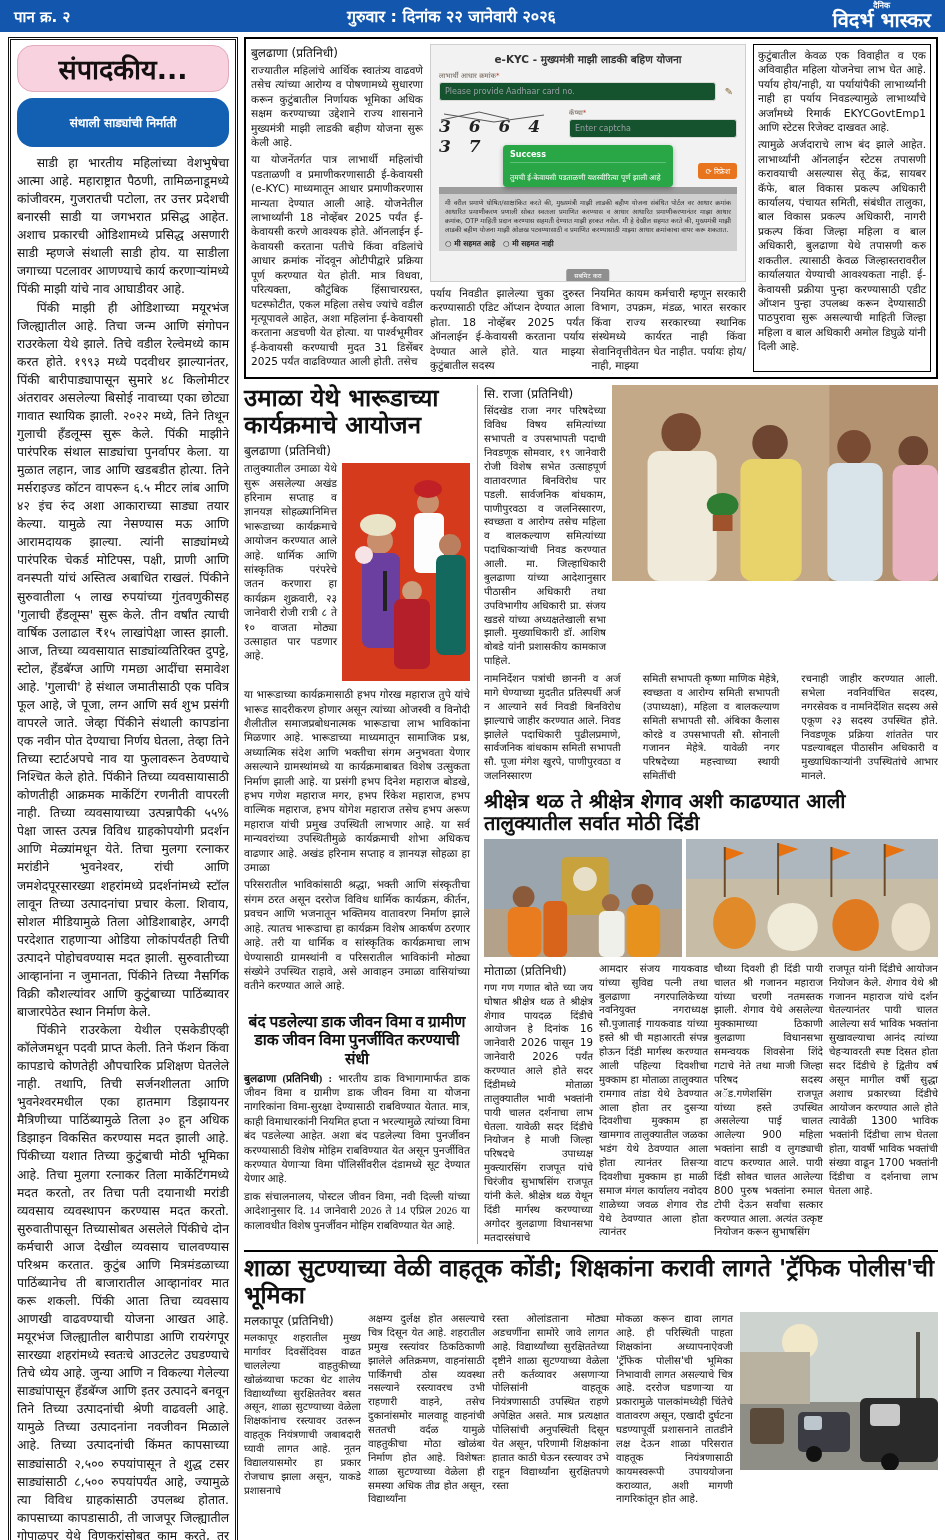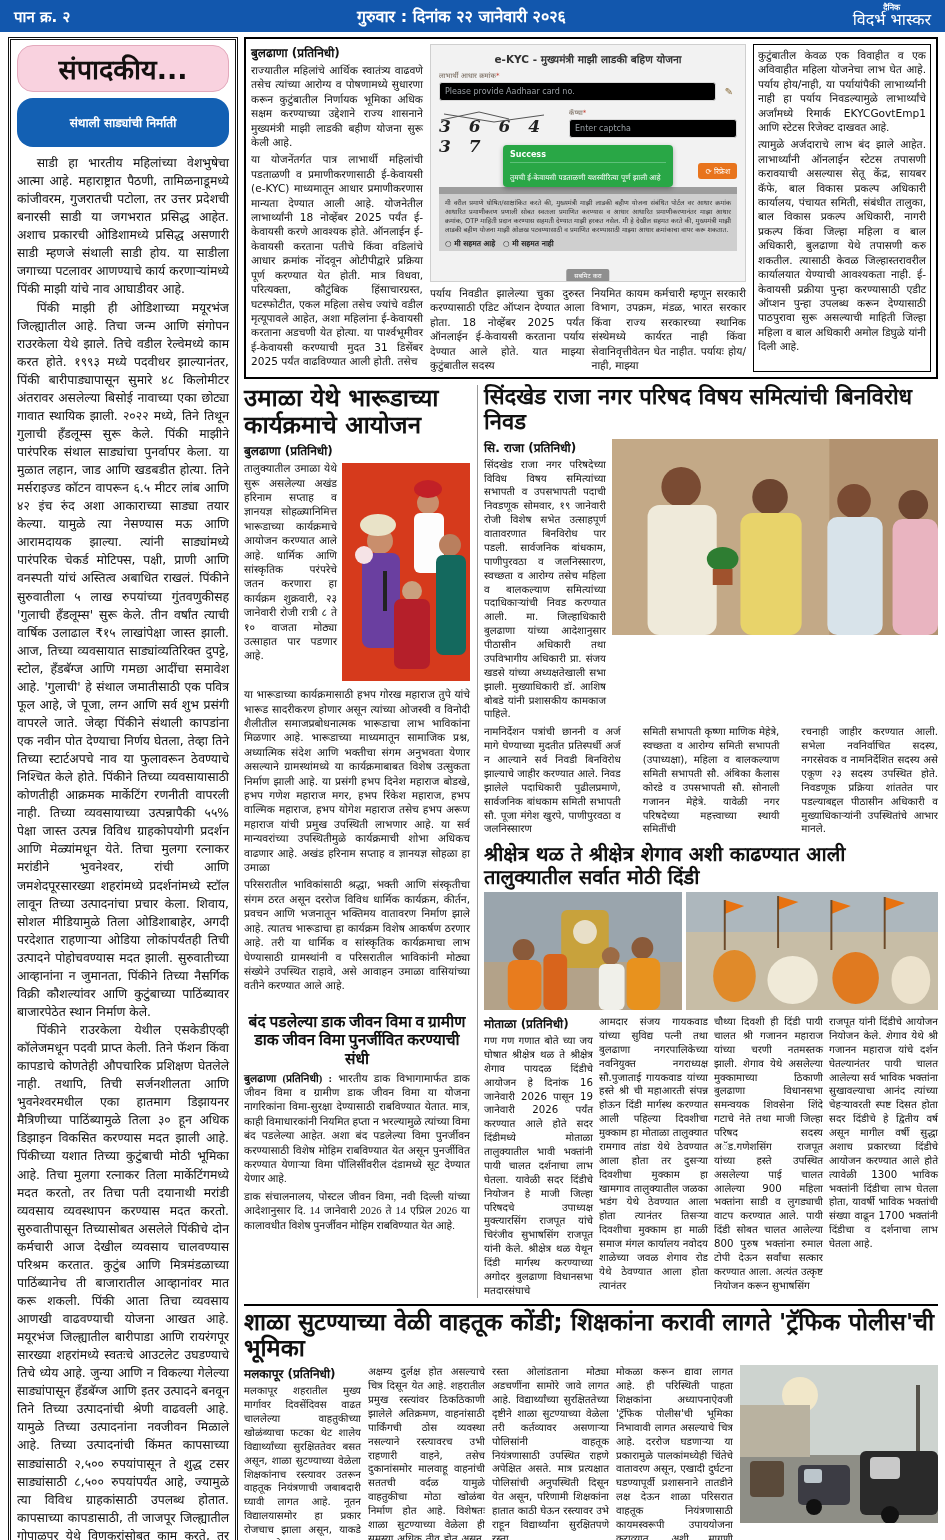"विदर्भ भास्कर" .masthead .big { font-size: 16px -> 20px; font-weight: normal -> bold }
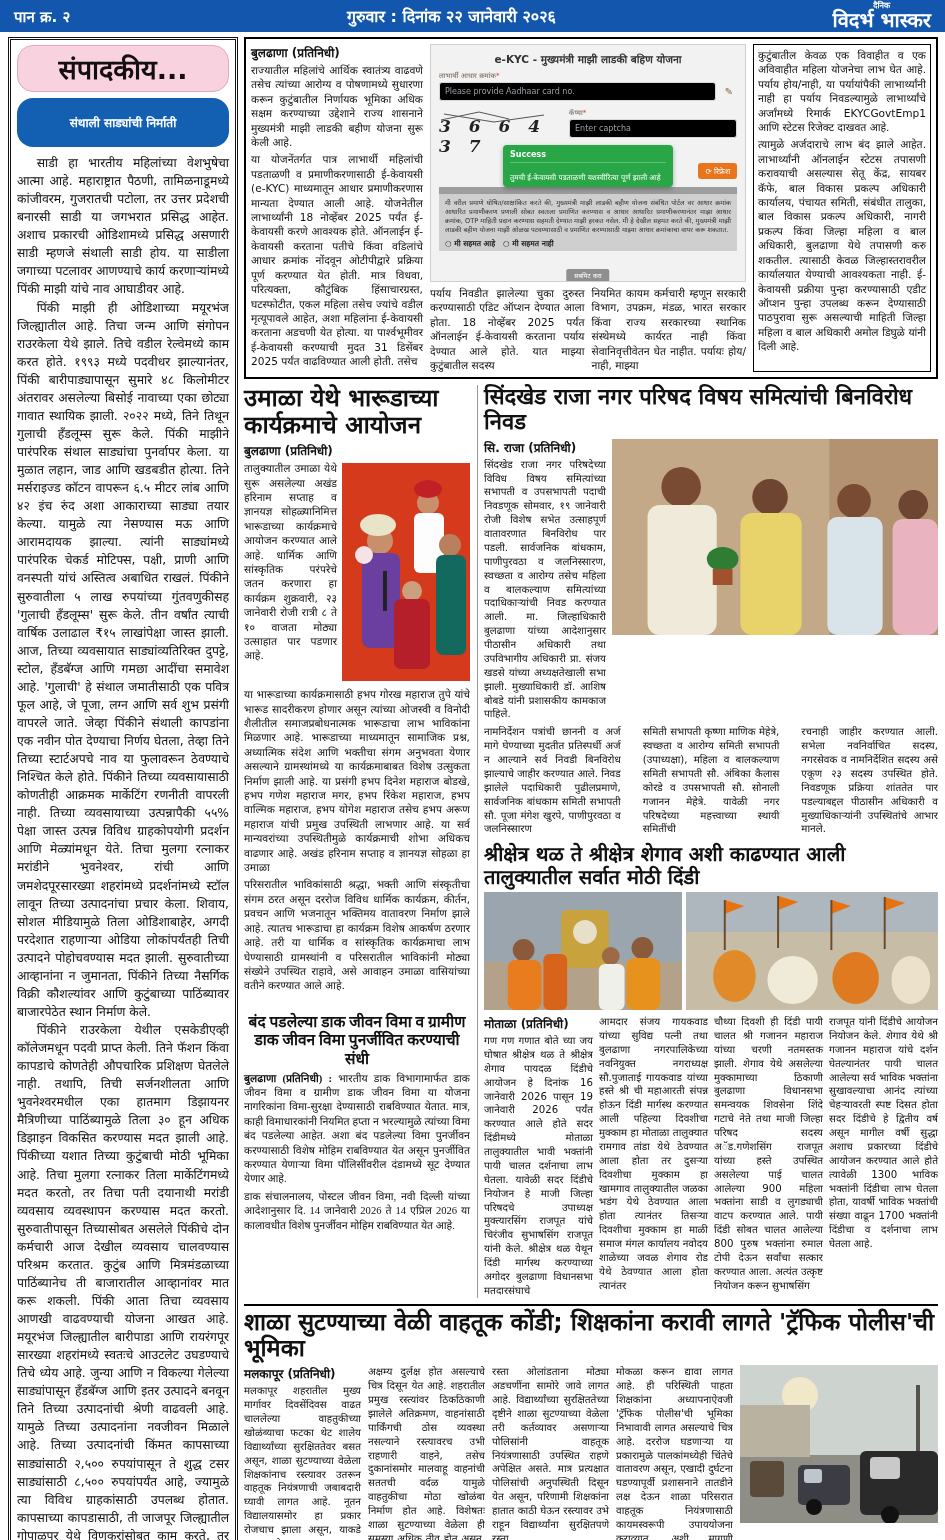"बुलढाणा (प्रतिनिधी)" .byline { font-weight: bold -> normal }
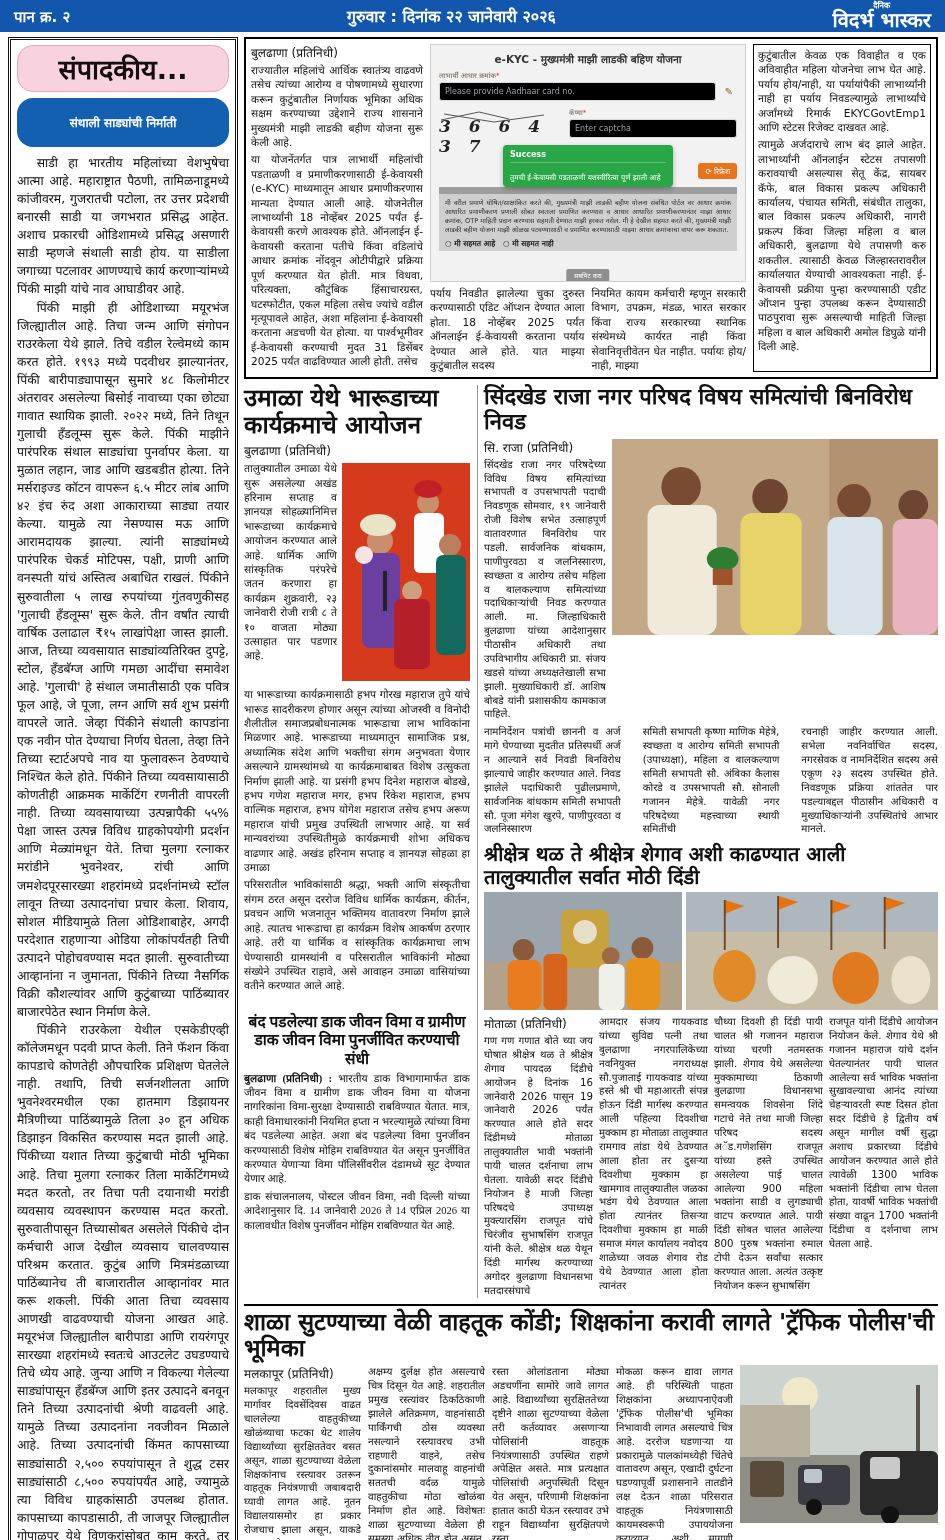"Please provide Aadhaar card no." .ekyc-input { background: #000000 -> #14532d }
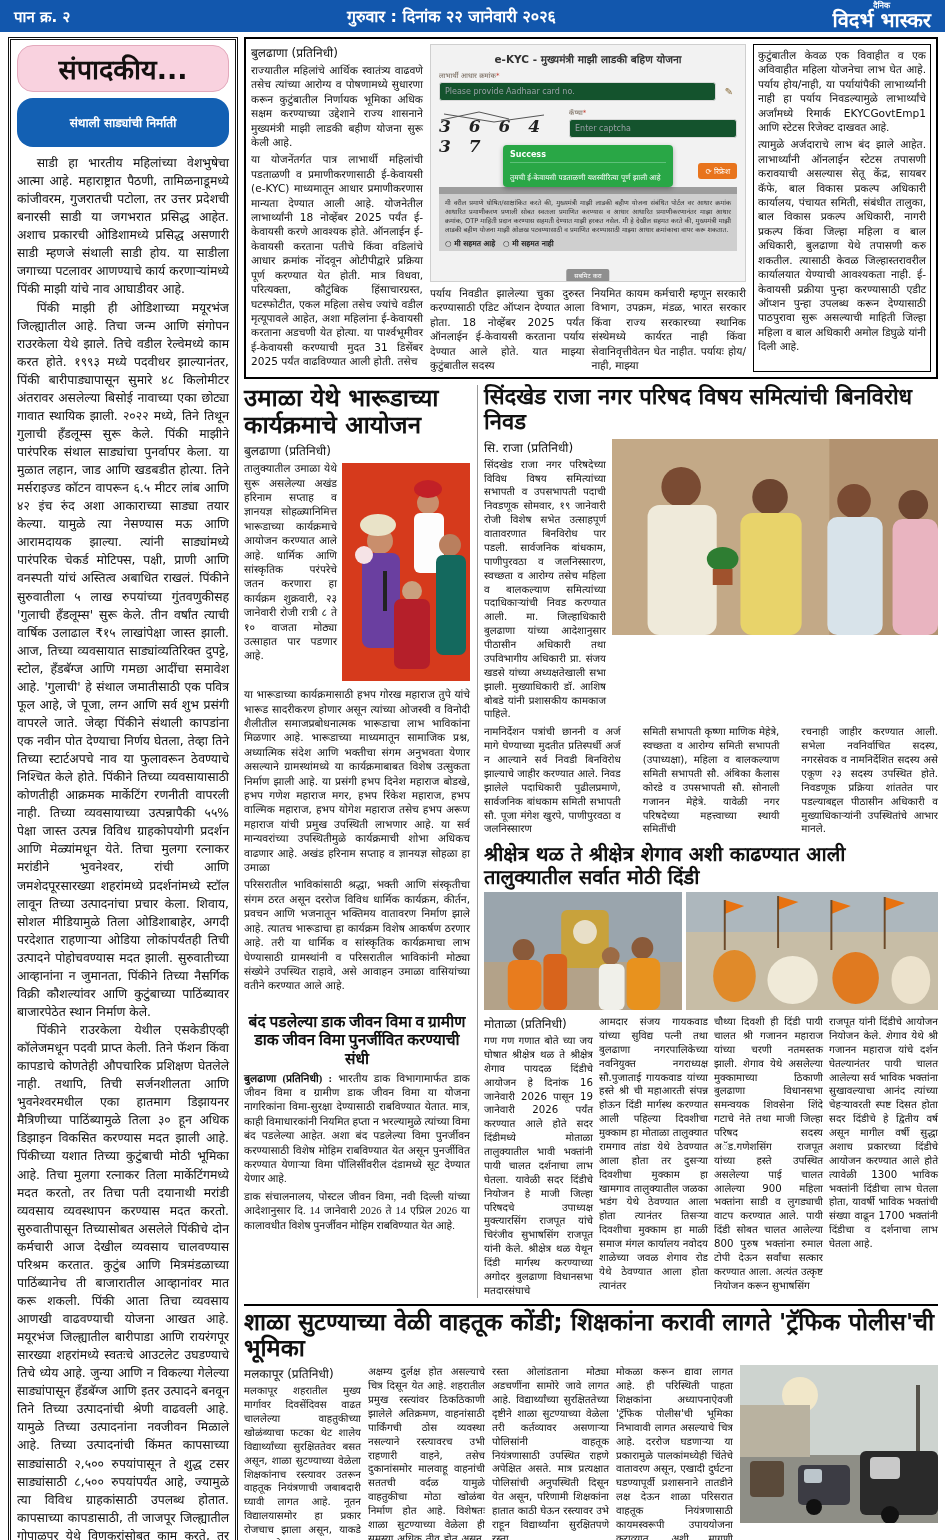"सिंदखेड राजा नगर परिषद विषय" h2.art { html: <h2>सिंदखेड राजा नगर परिषद विषय समित्यांची बिनविरोध निवड</h2> -> none }
